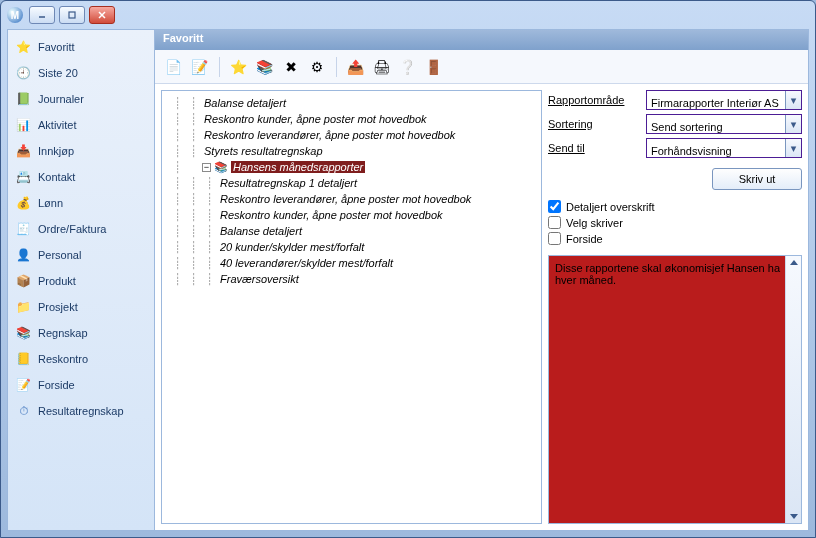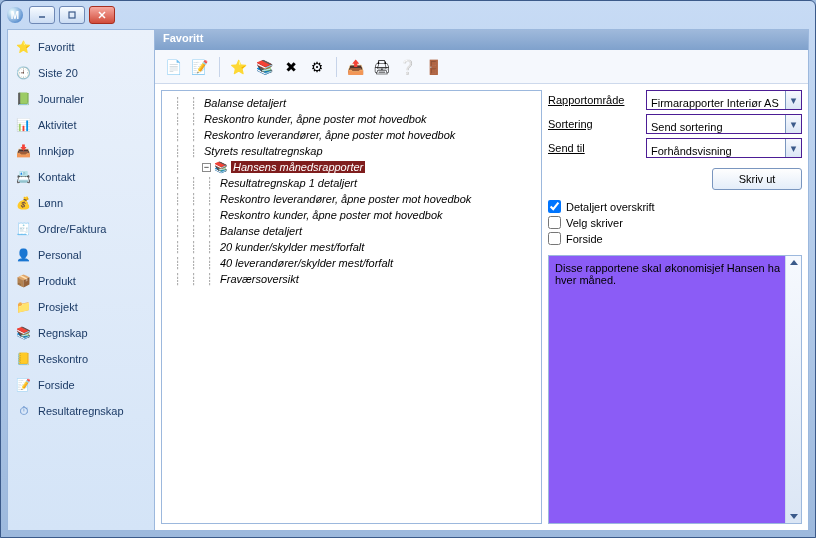"Disse rapportene skal økonomisjef Hansen" .desc-box { background: #8b5cf6 -> #b91c1c }
